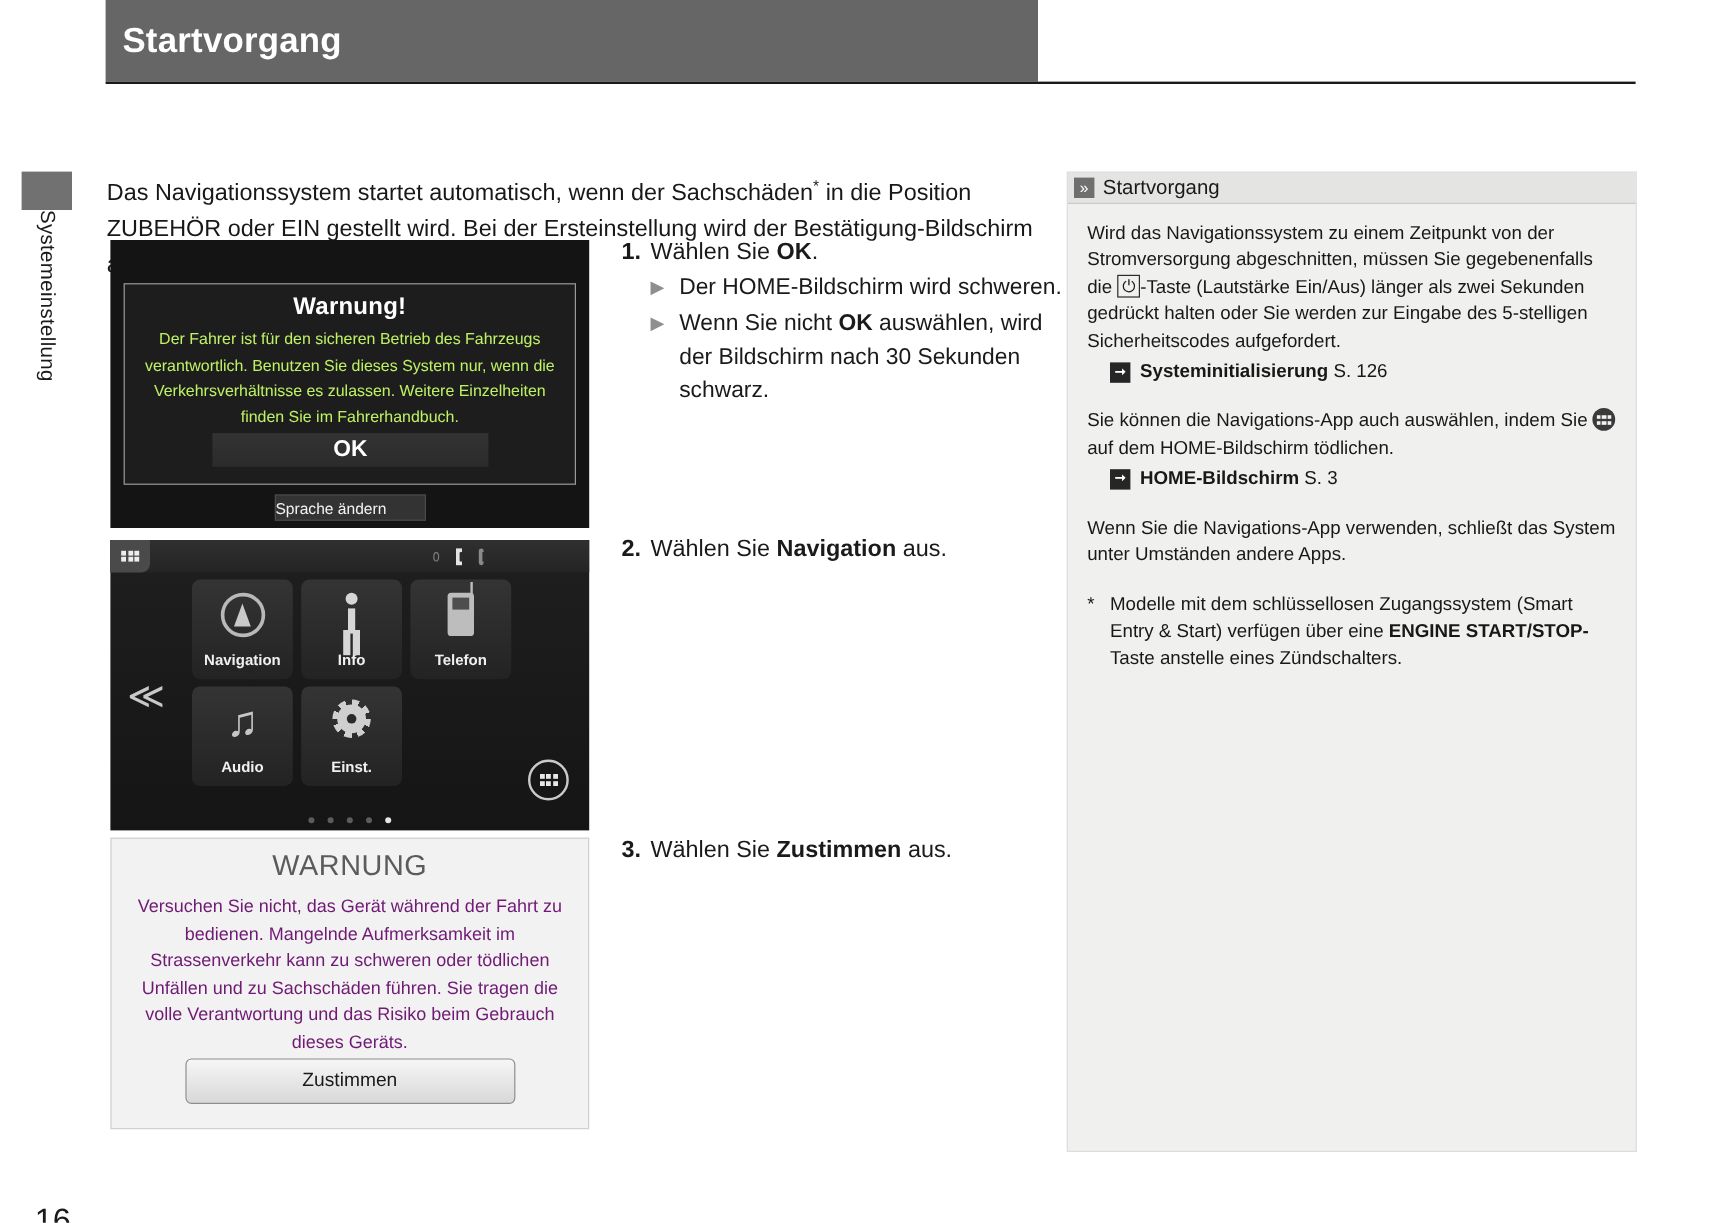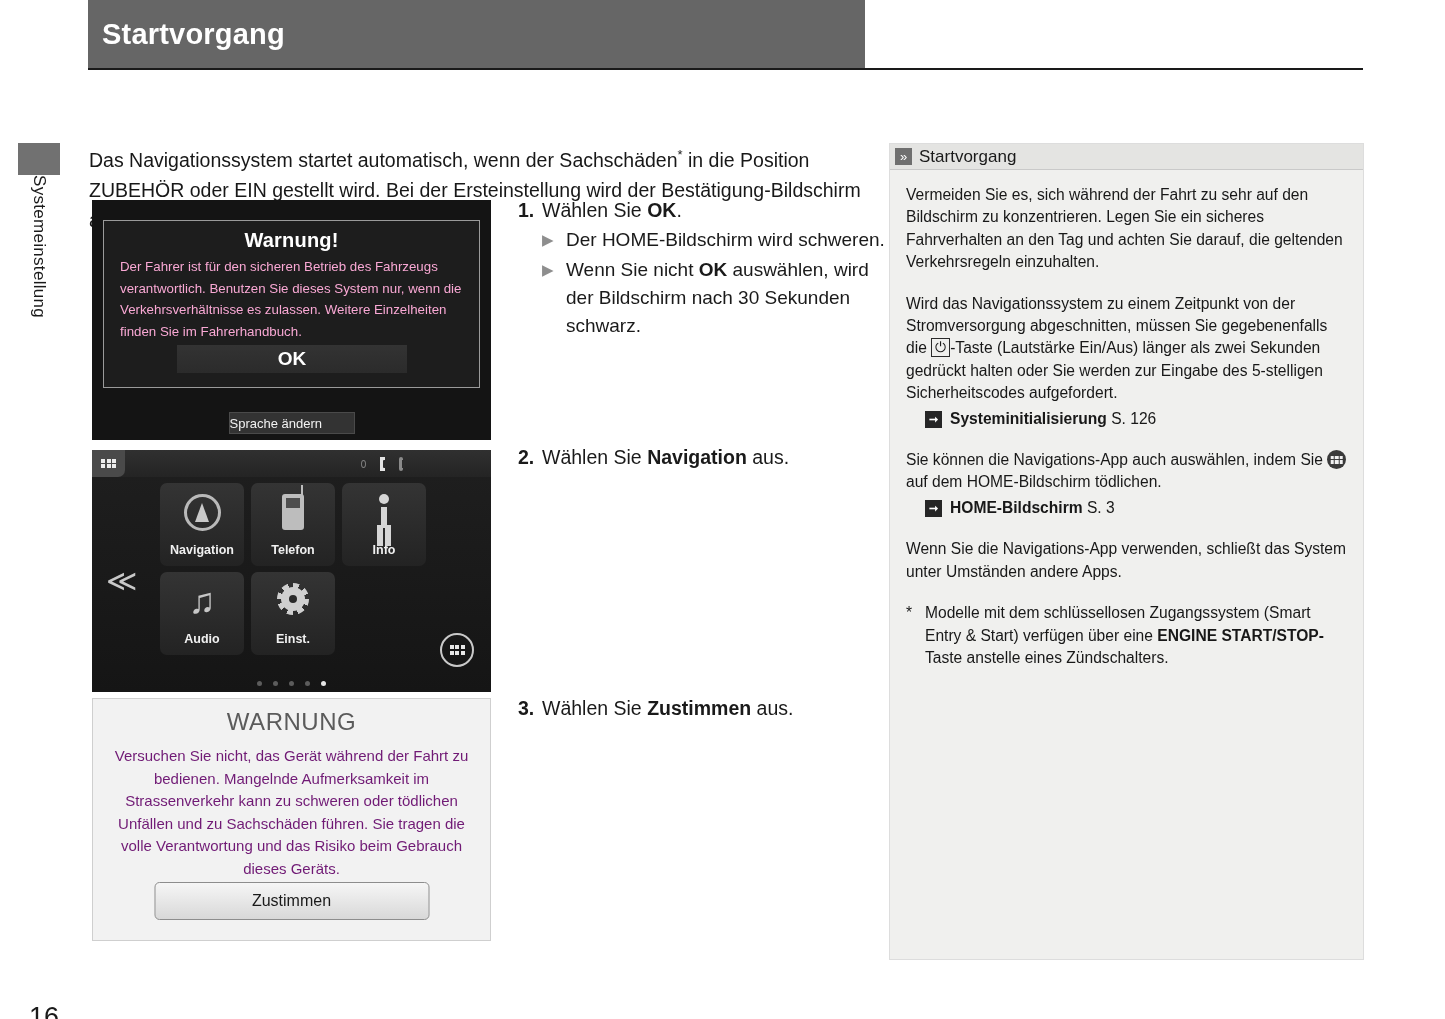"Vermeiden Sie es, sich während" div.p { html: <div>Vermeiden Sie es, sich während der Fahrt zu sehr auf den Bildschirm zu konzentrieren. Legen Sie ein sicheres Fahrverhalten an den Tag und achten Sie darauf, die geltenden Verkehrsregeln einzuhalten.</div> -> none }
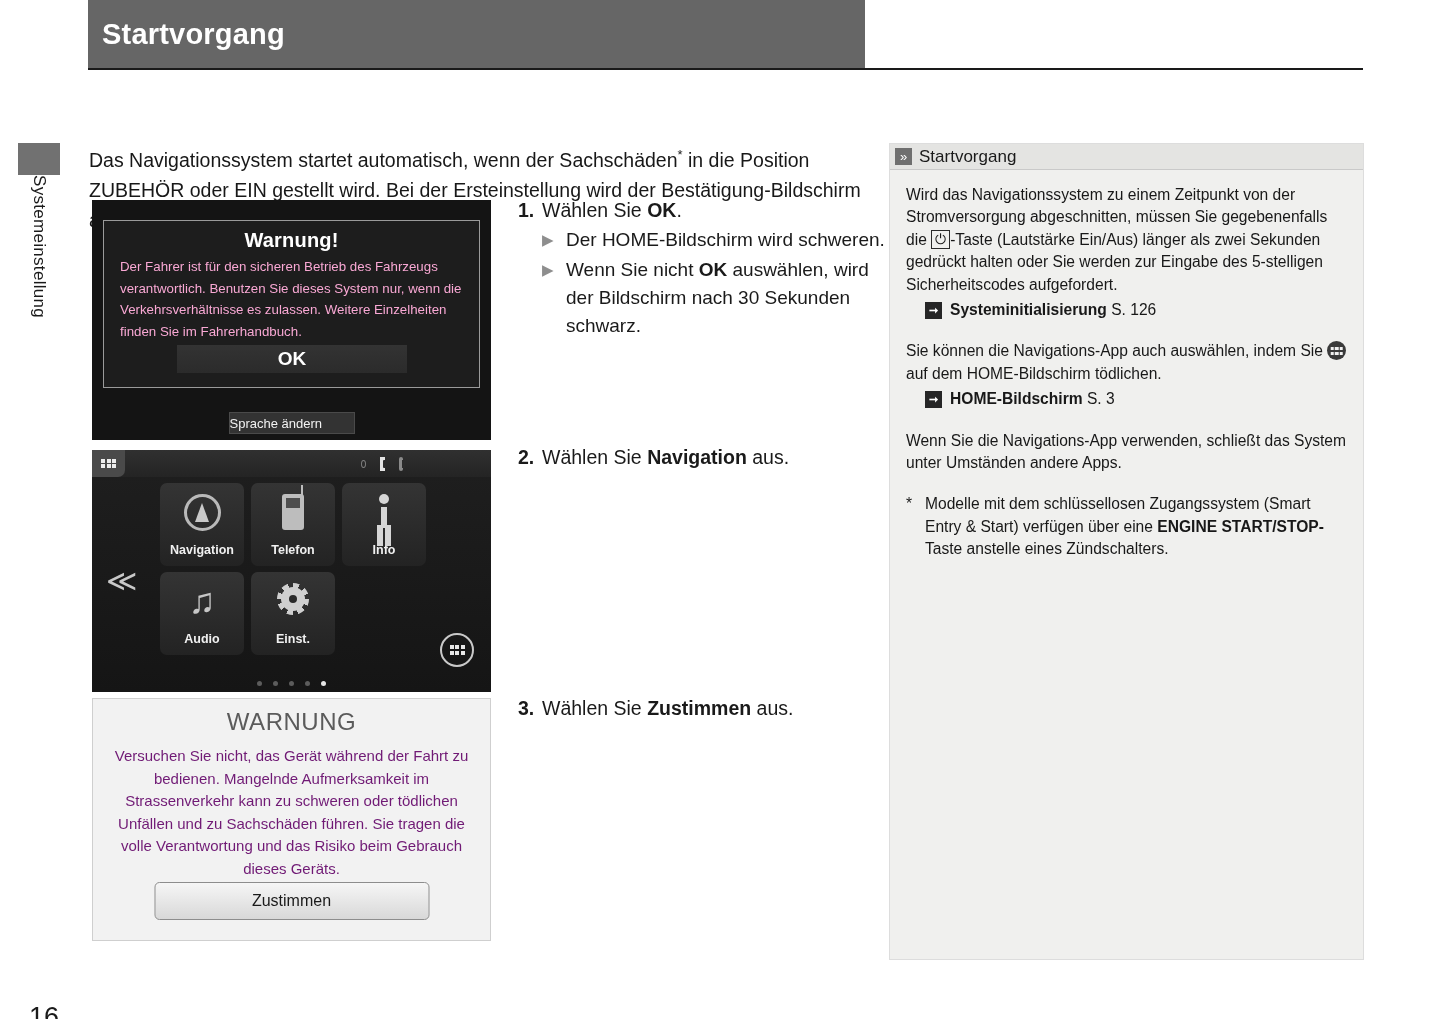"Warnung!" .warn-box { top: 20px -> 36px }
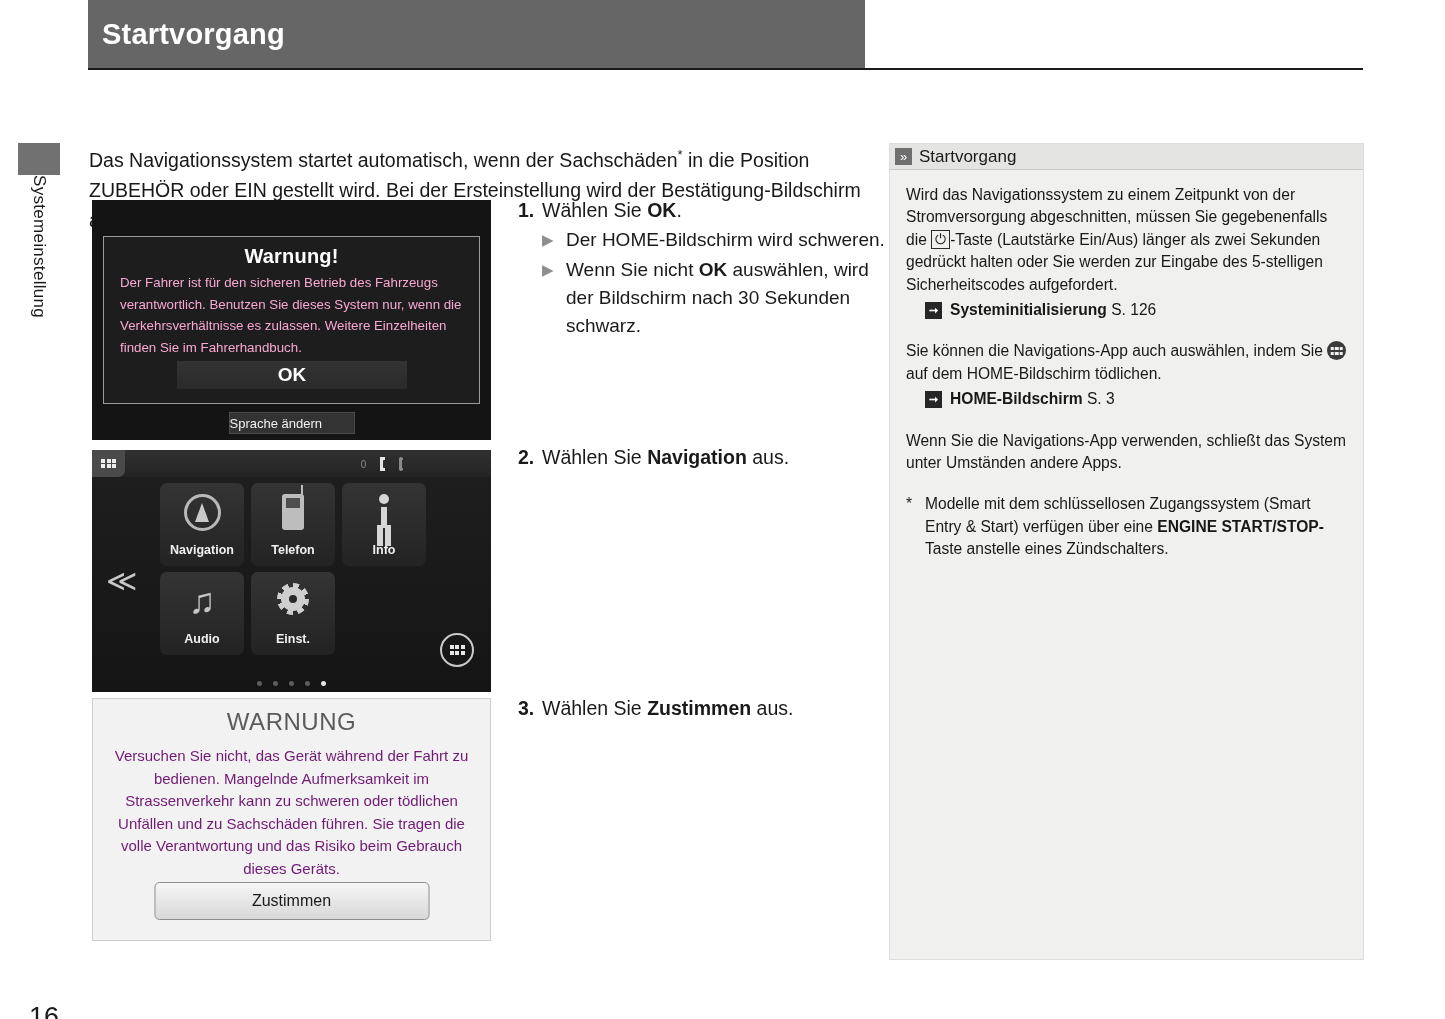"Der Fahrer ist für den" .warn-body { color: #f9a8d4 -> #bef264; text-align: left -> center }
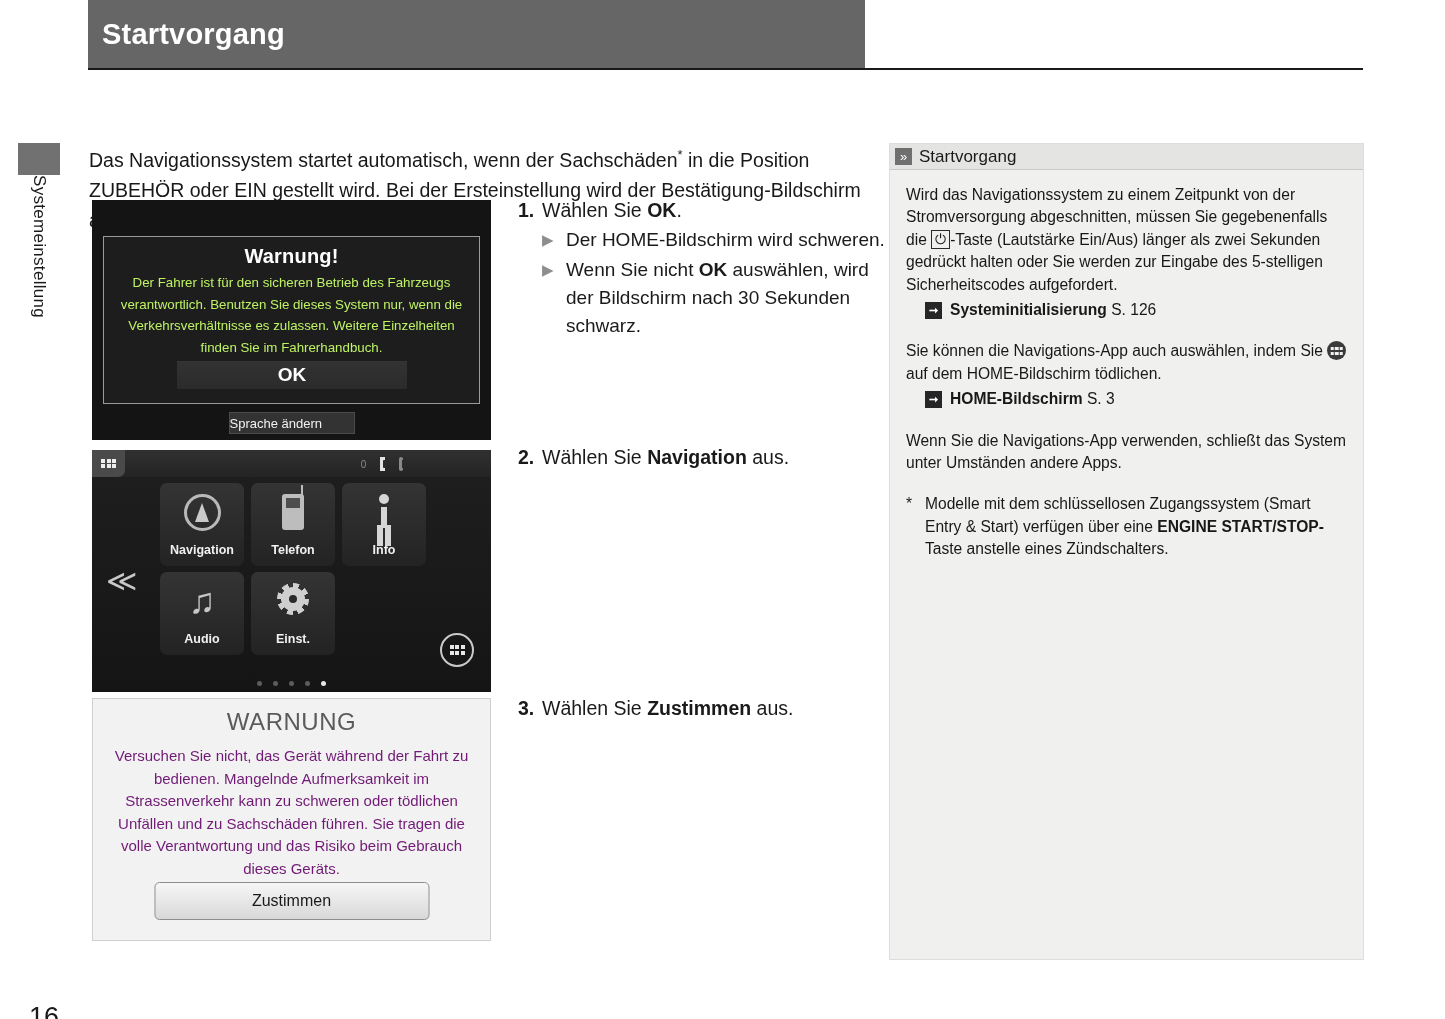"Telefon" div.tile { order: before "Info" -> after "Info" }
